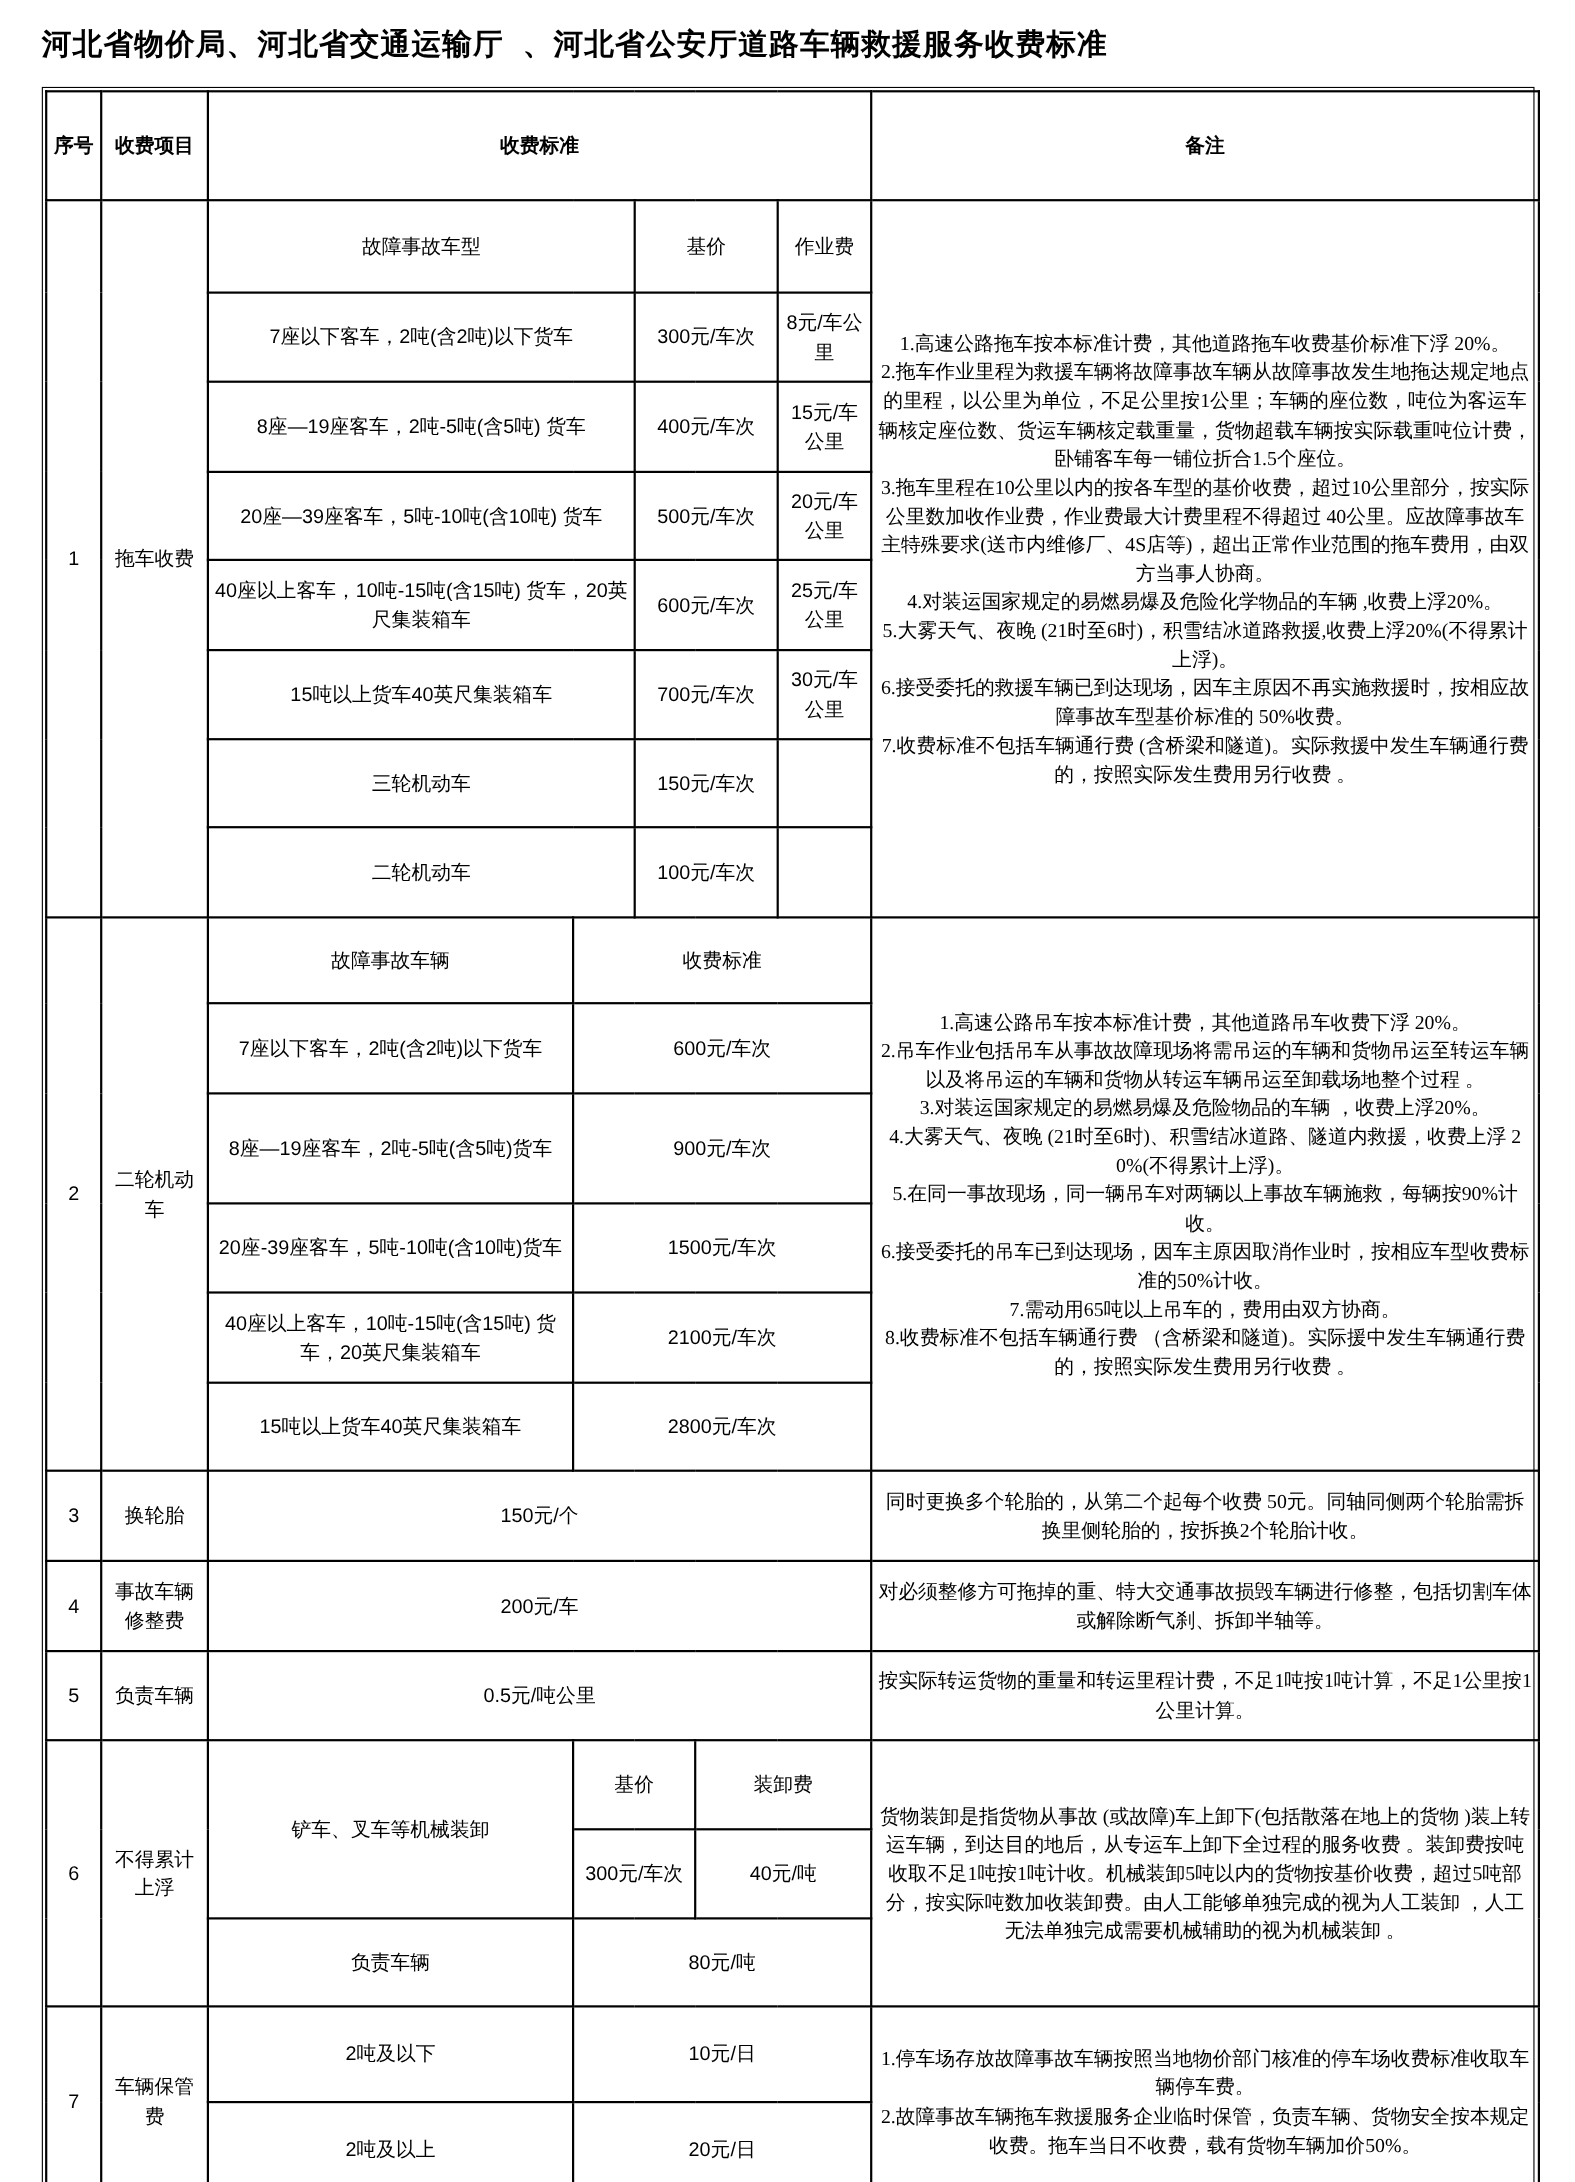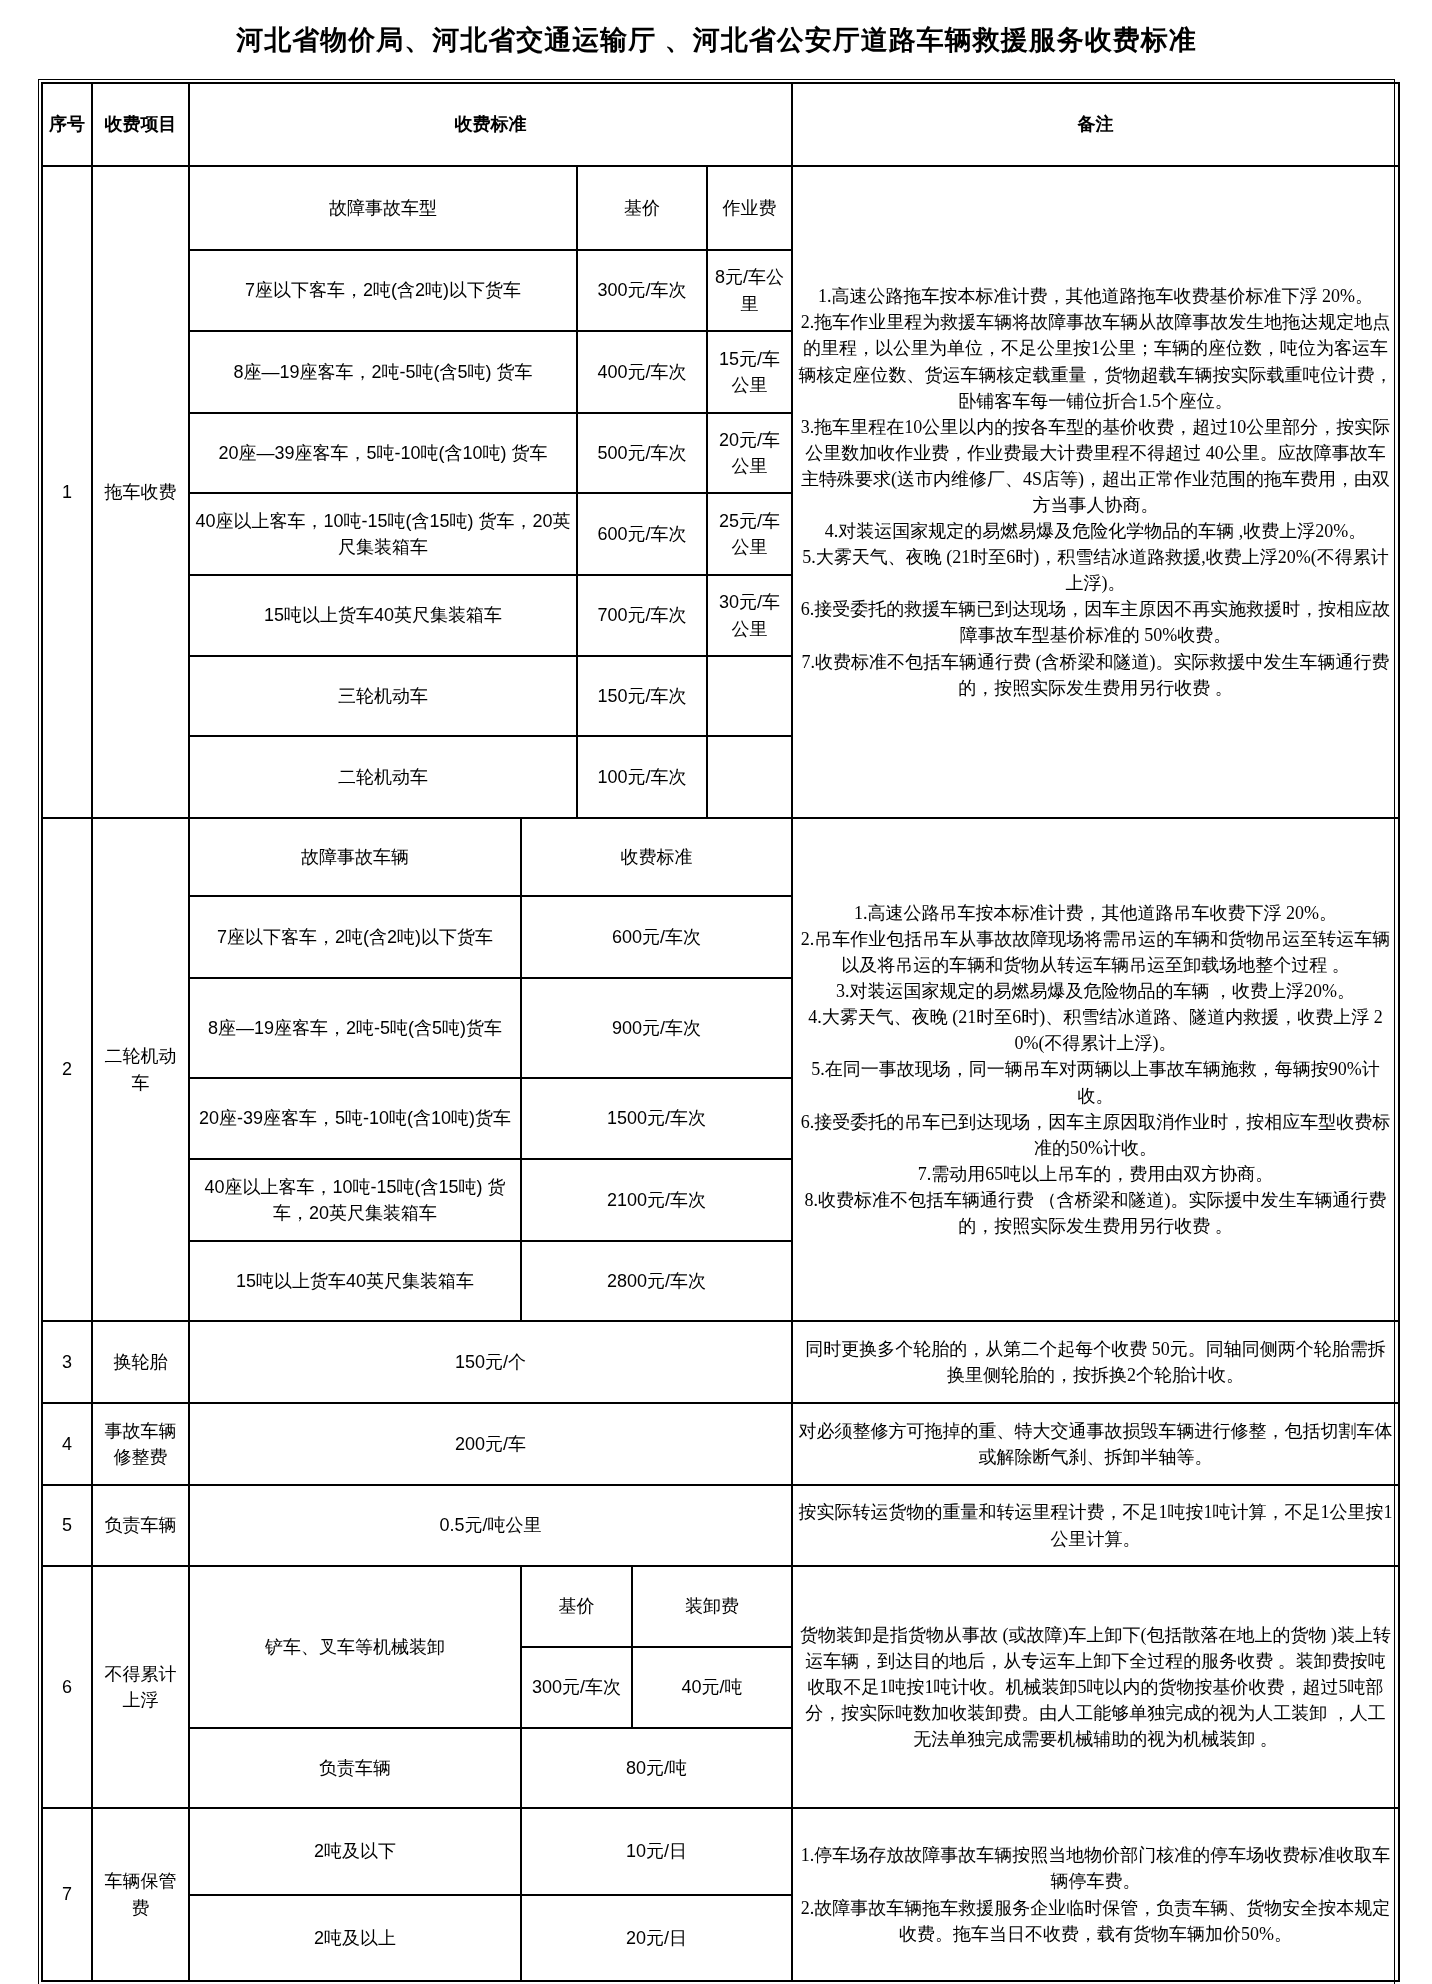"河北省物价局、河北省交通运输厅 、河北省公安厅道路车辆救援服务收费标准" .doc-title { font-family: none -> Liberation Mono, monospace; text-align: center -> left }
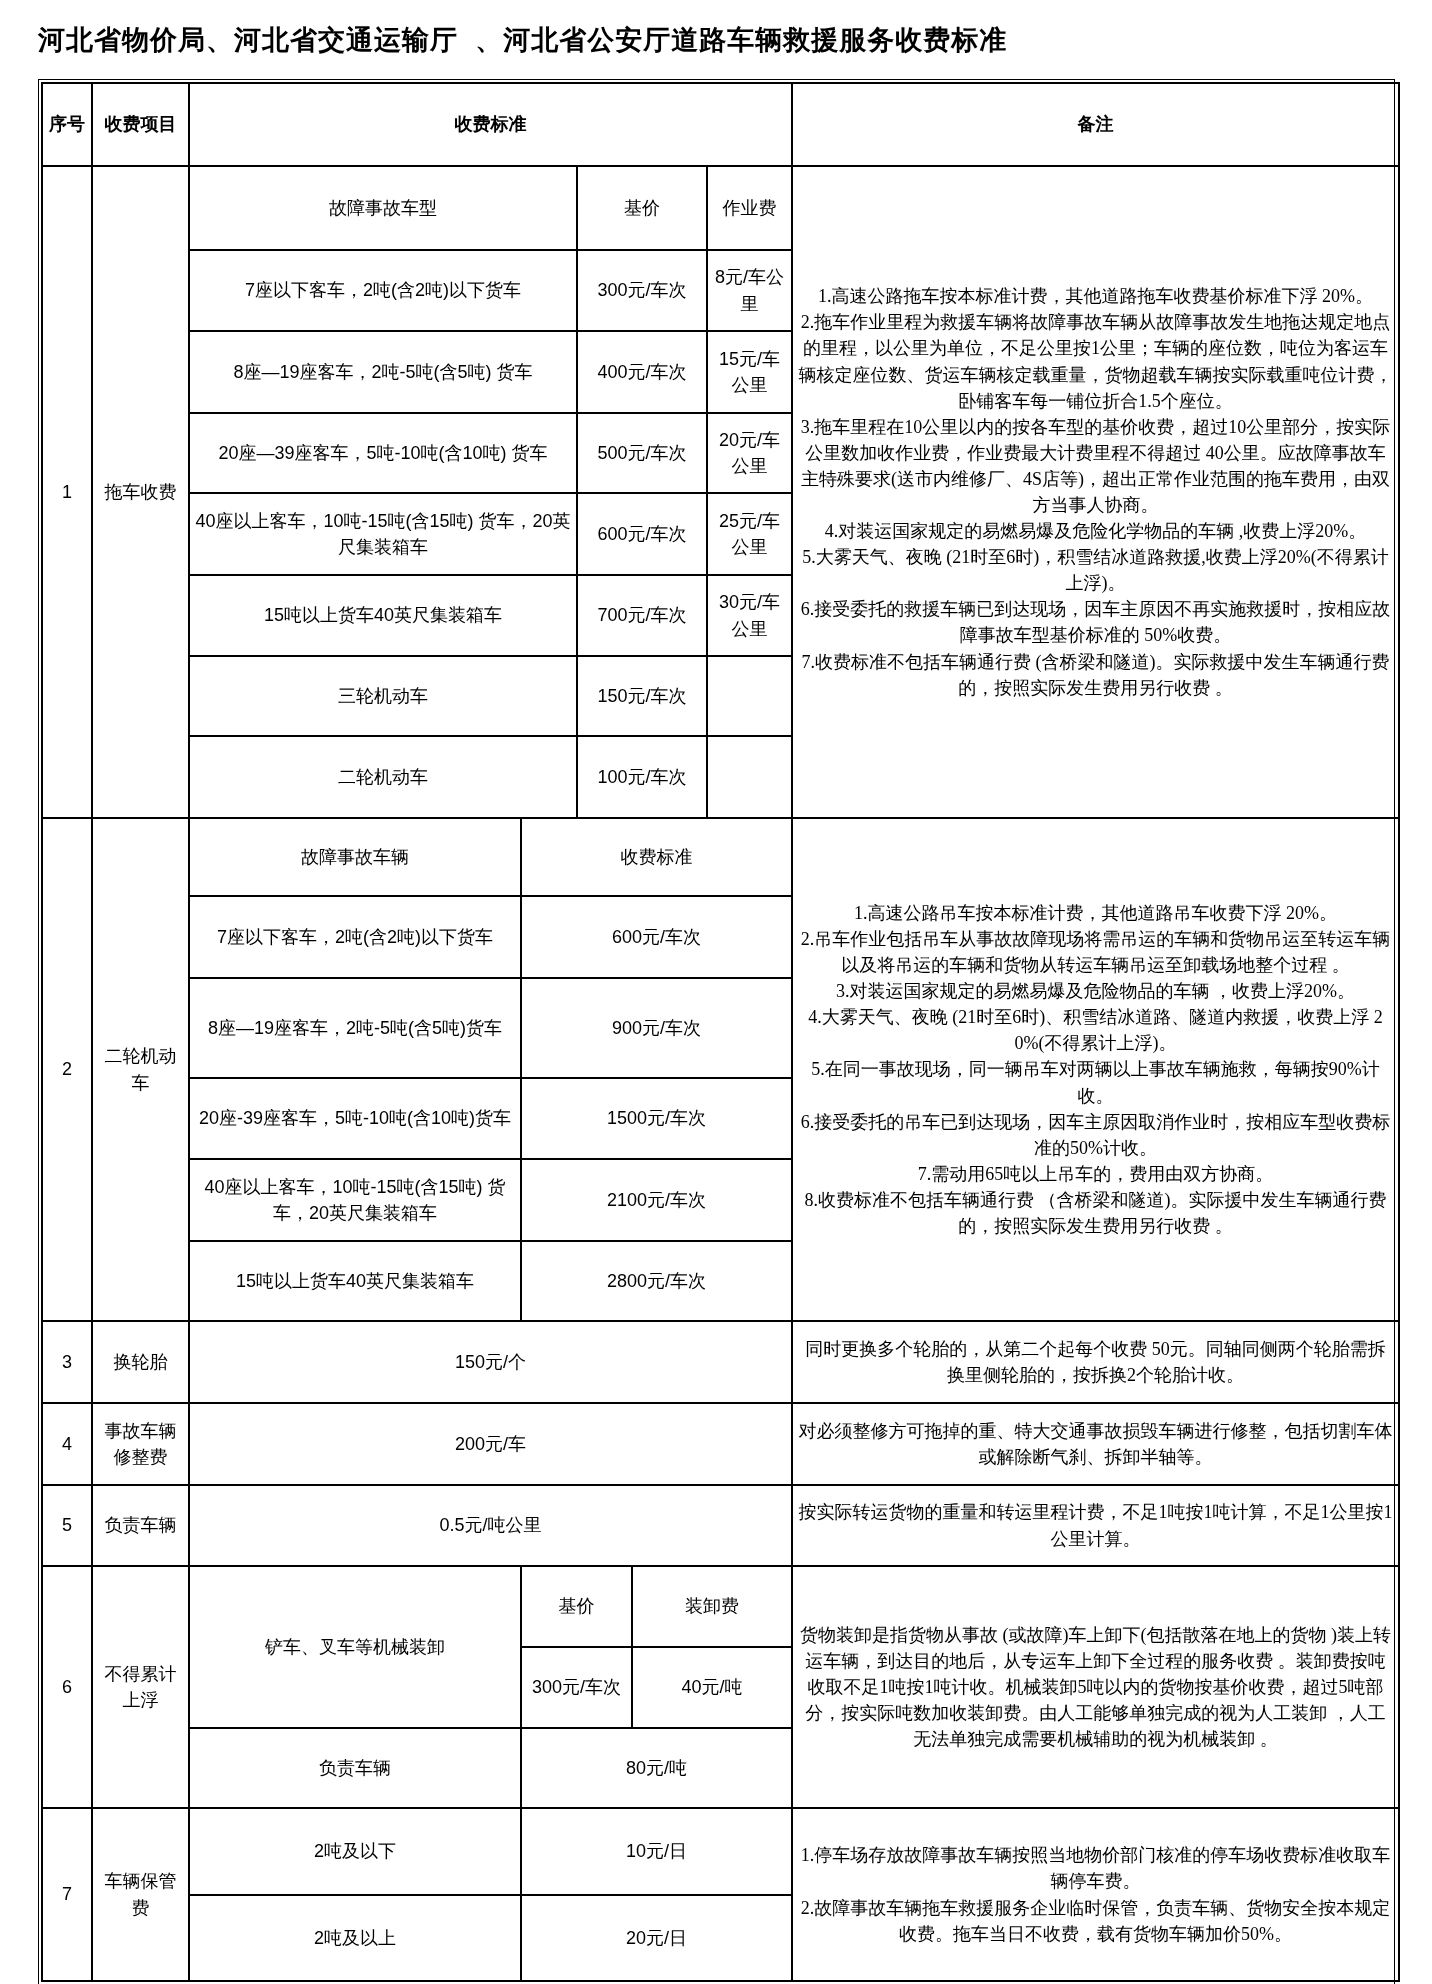"序号" tr { height: 83px -> 99px }
